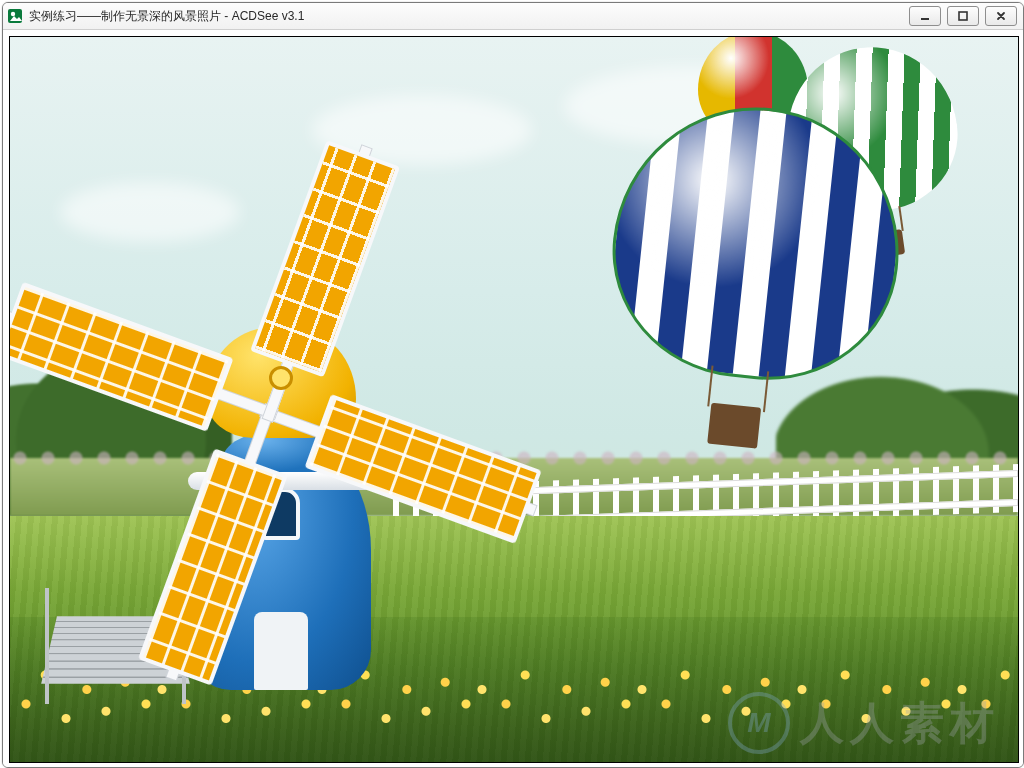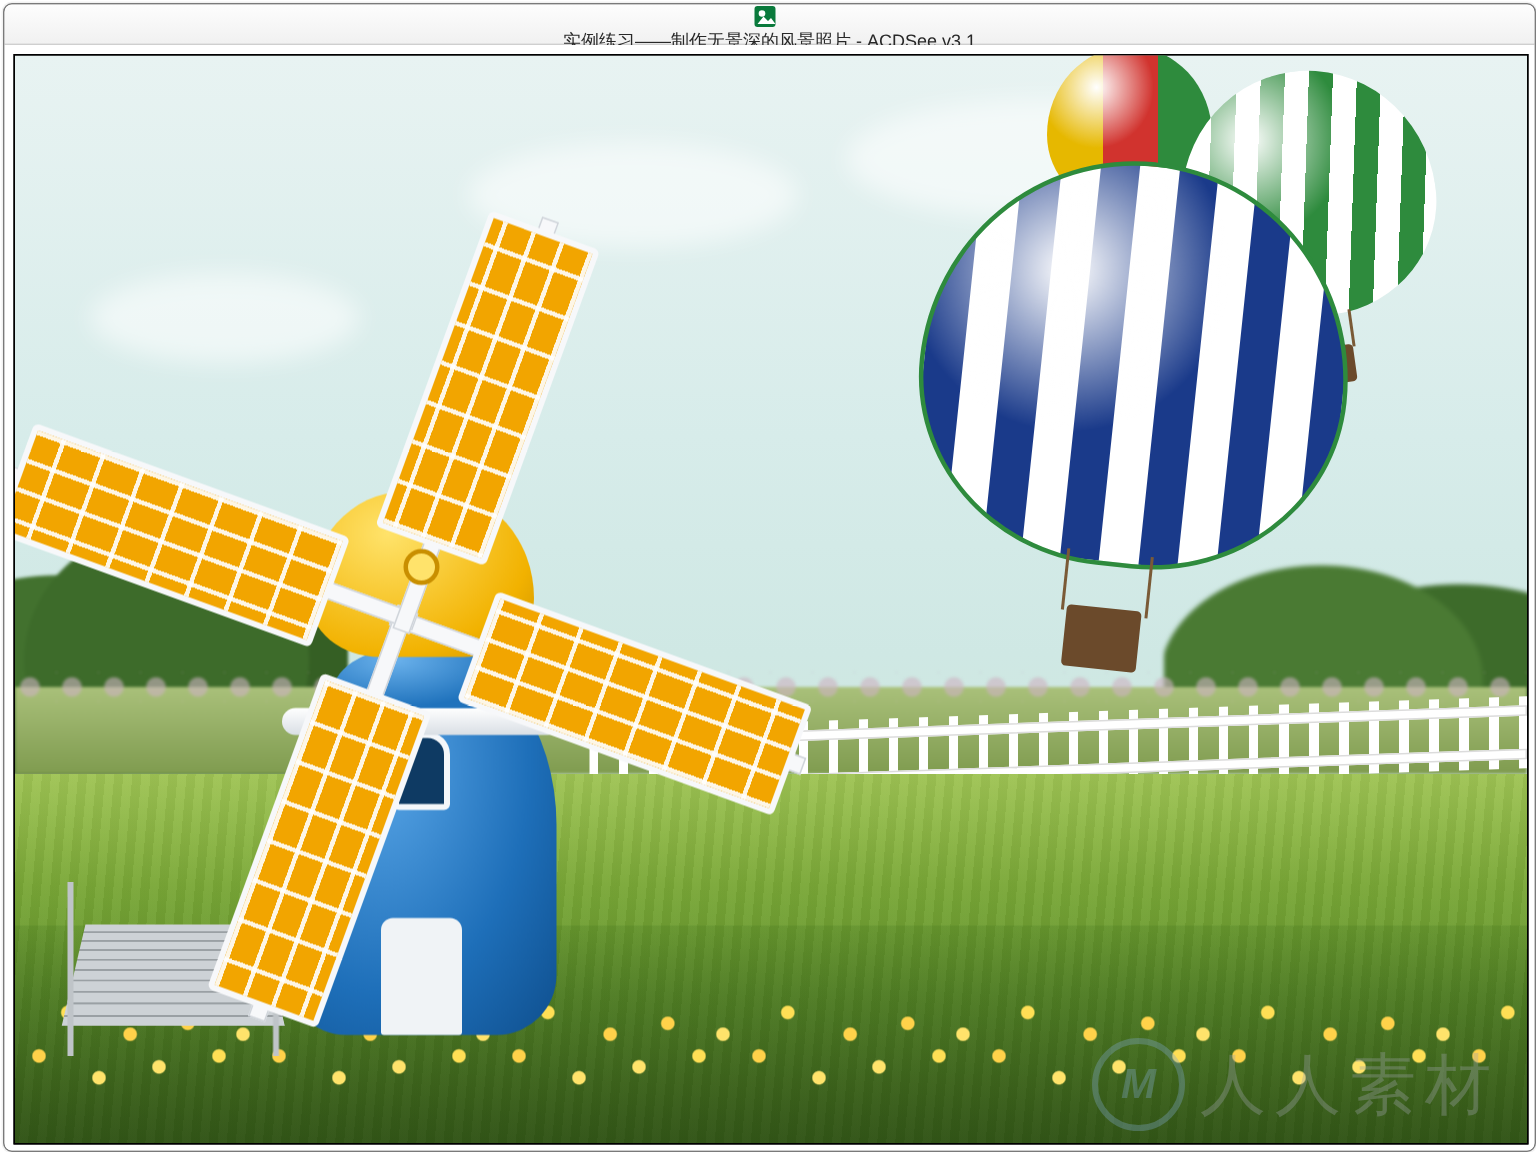"实例练习——制作无景深的风景照片 - ACDSee v3.1" .titlebar { flex-direction: column -> none }
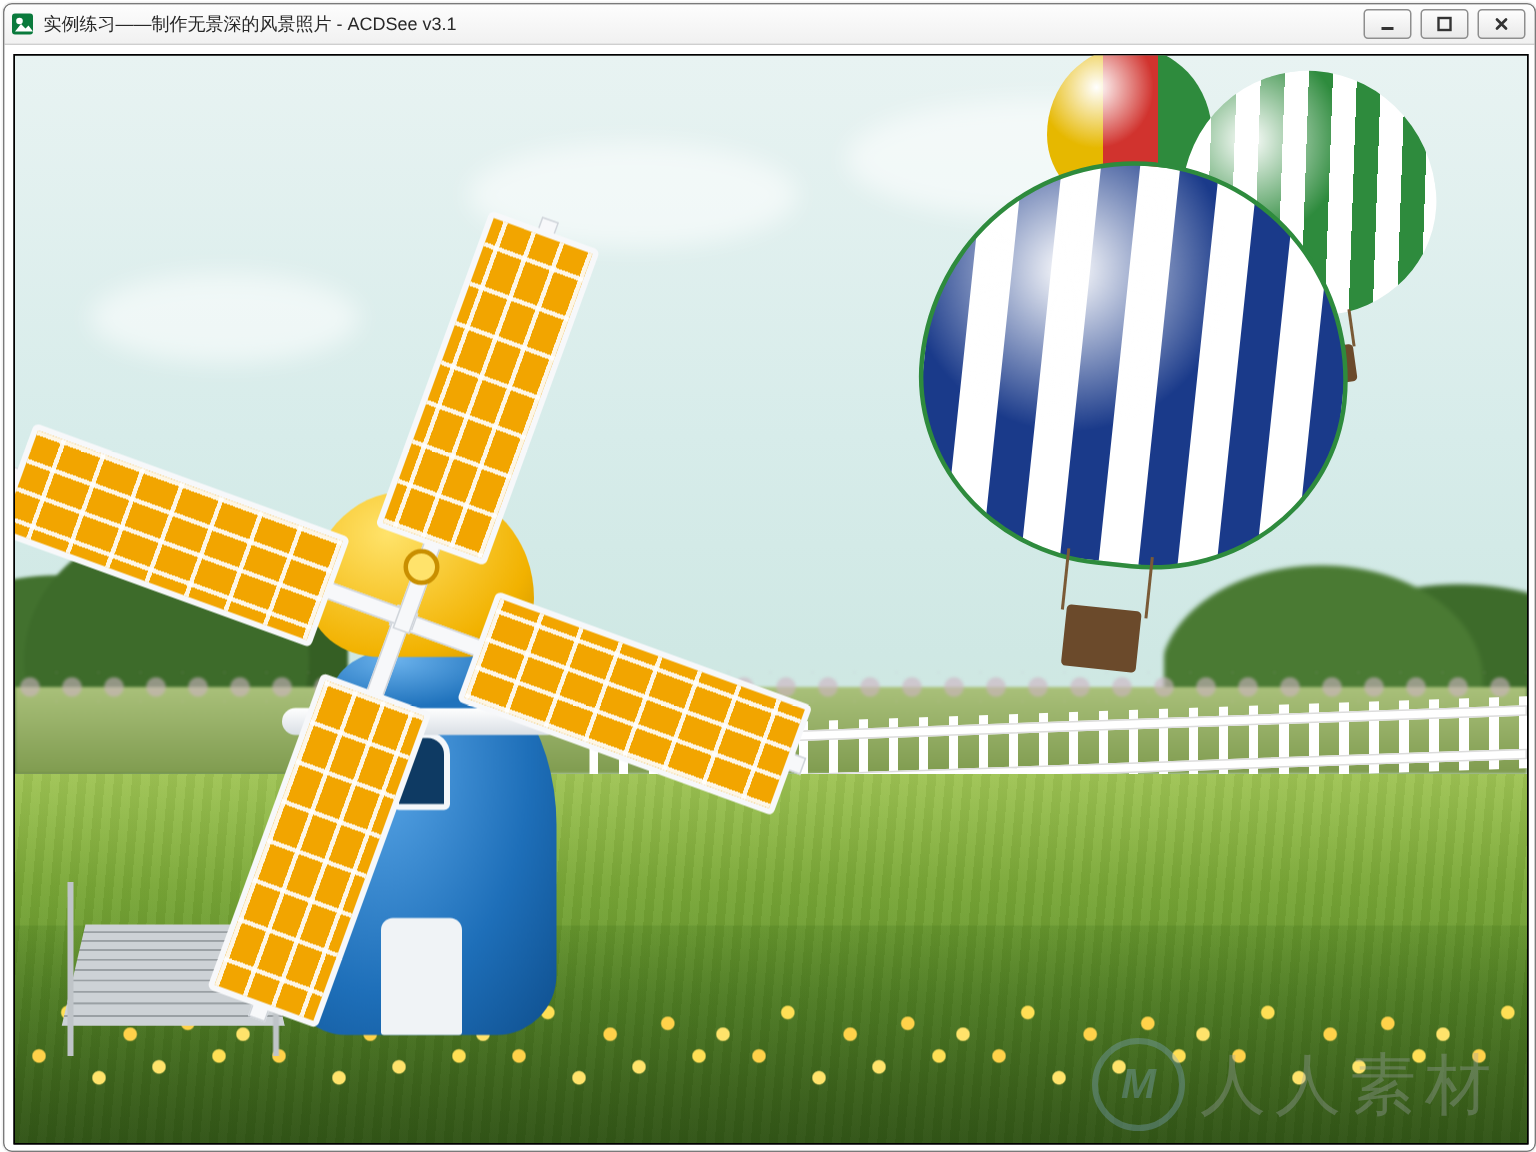"人人素材" .wm .txt { font-weight: 400 -> 700 }
